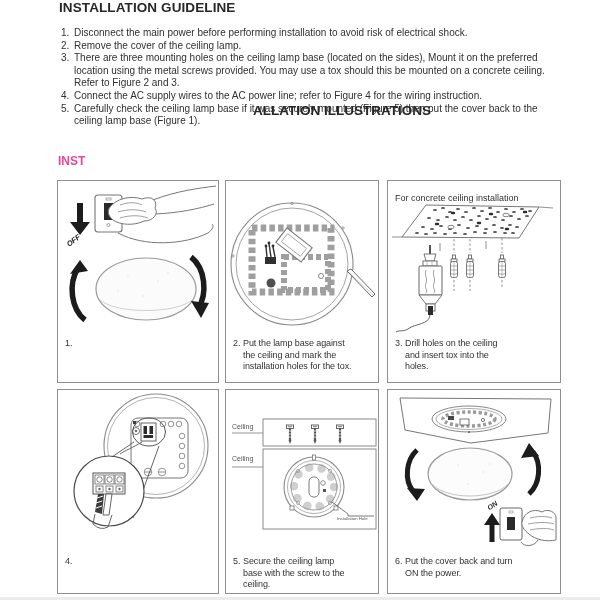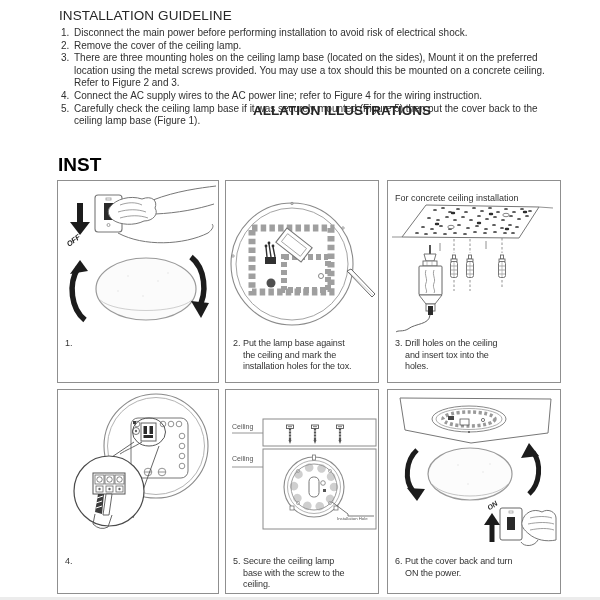"INSTALLATION GUIDELINE" .title { font-weight: normal -> bold; top: 8px -> 0 }
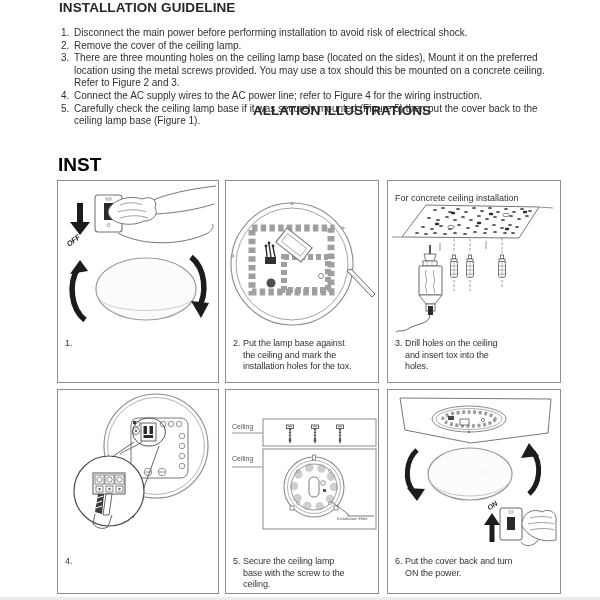"INST" .inst-frag { color: #000000 -> #ec4899; font-size: 19px -> 12px }
